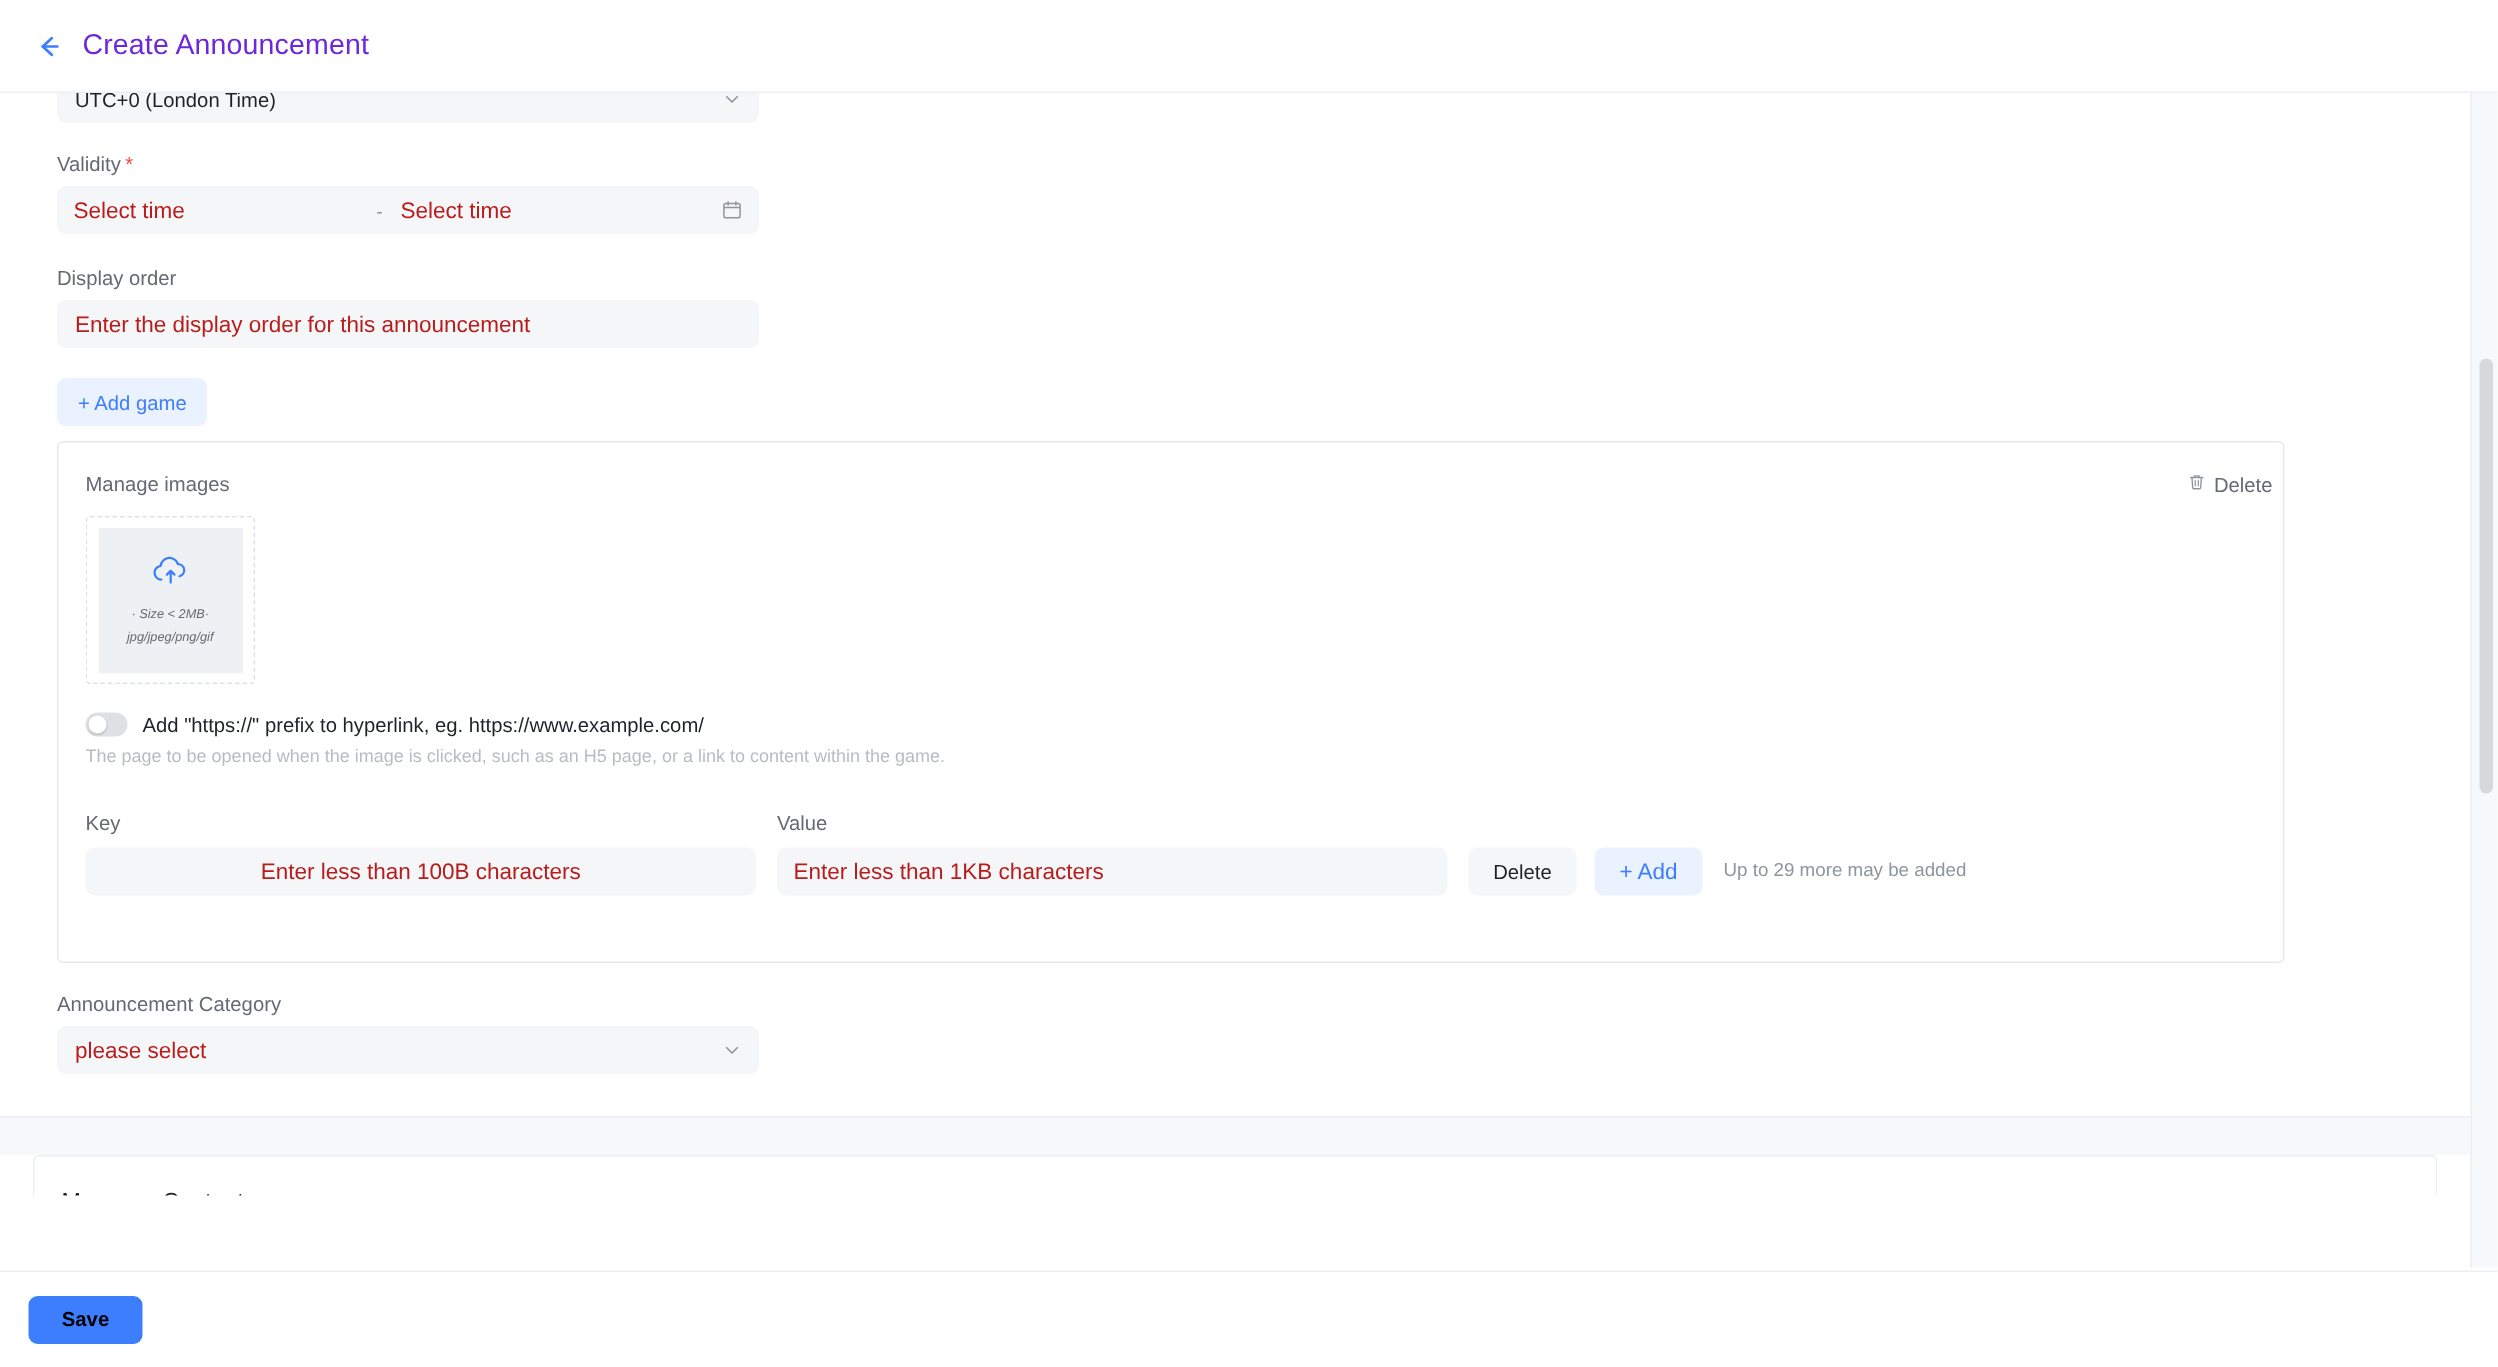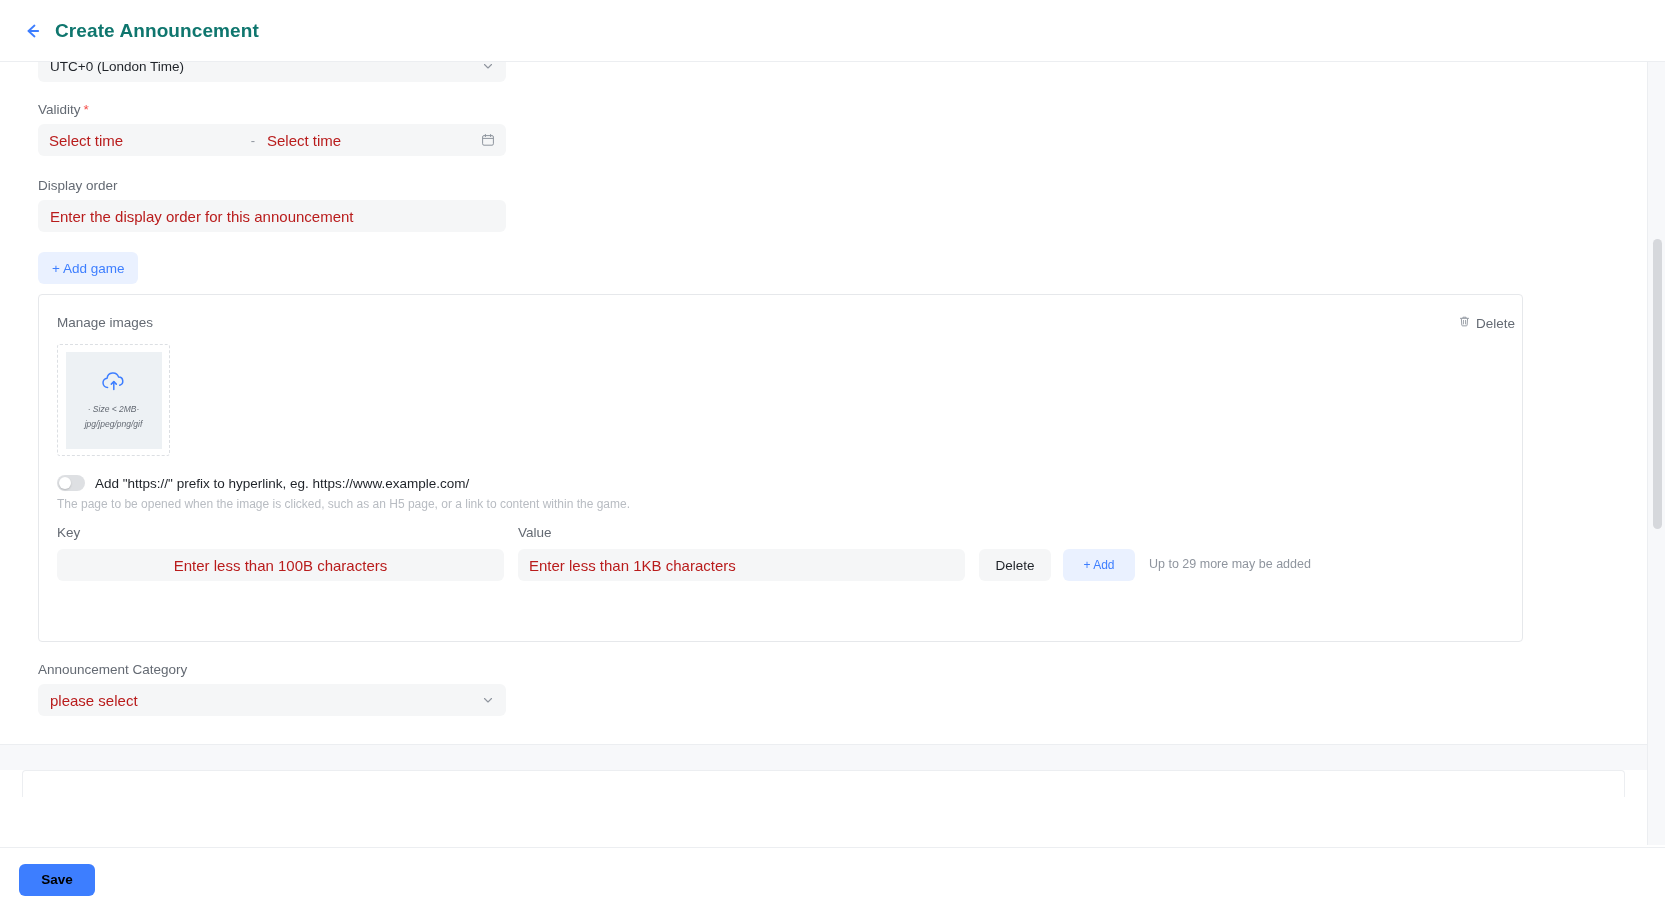"Create Announcement" .page-title { color: #0f766e -> #6d28d9; font-weight: 700 -> 400 }
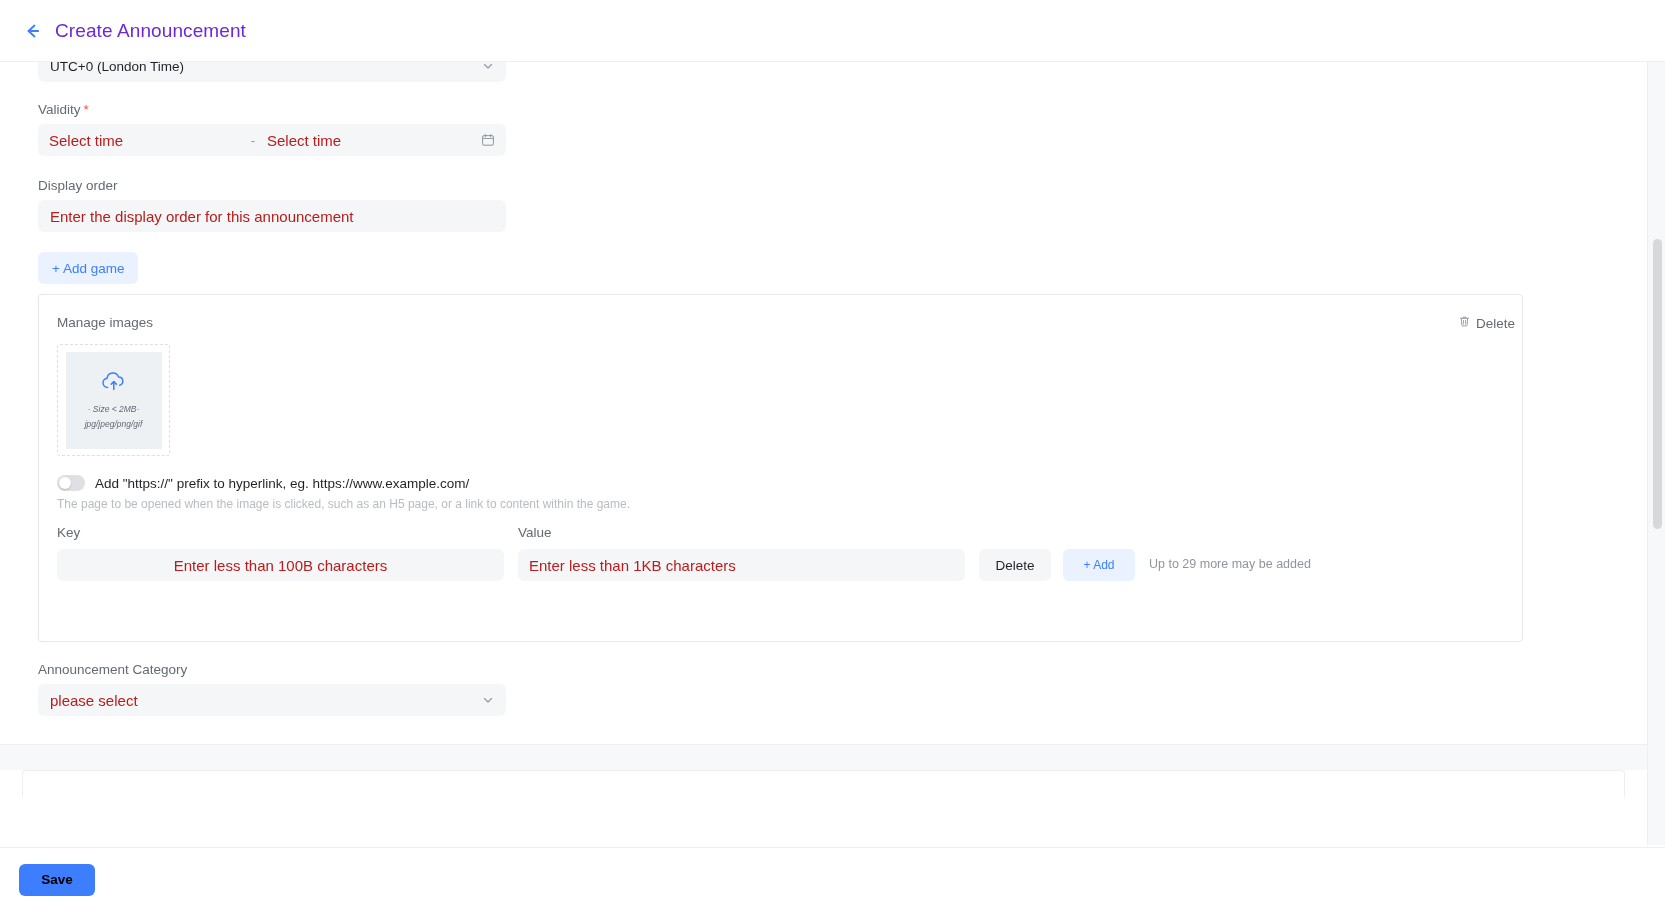"Key" .kv-grid { margin-top: 14px -> 30px }
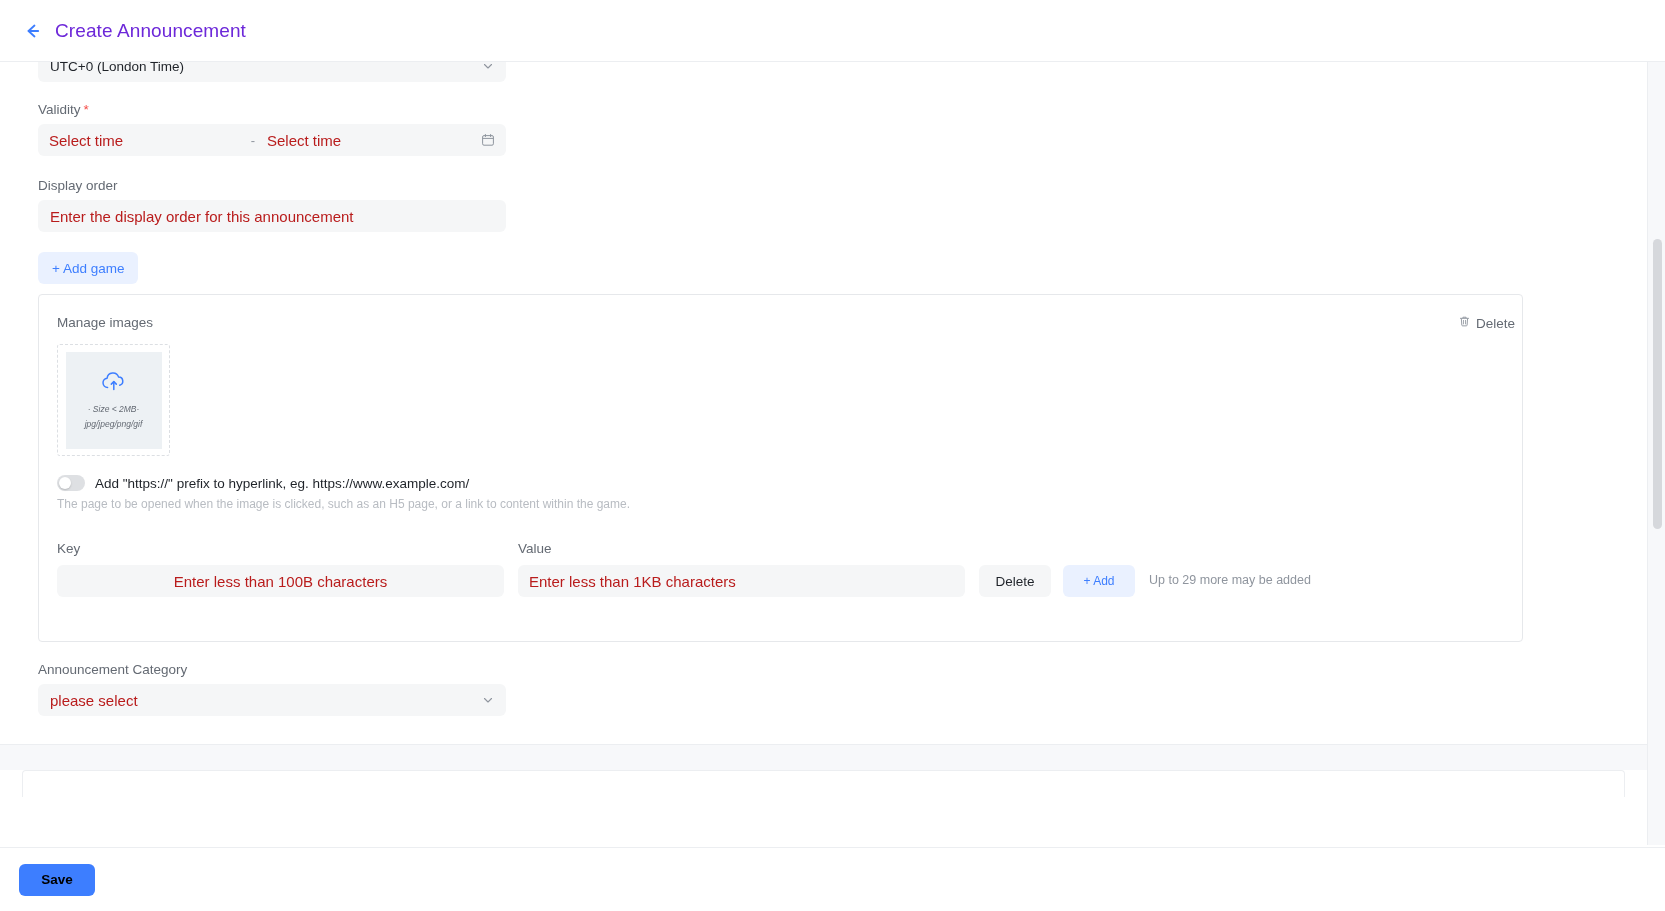"+ Add" .kv-add-btn { font-size: 12px -> 15px }
